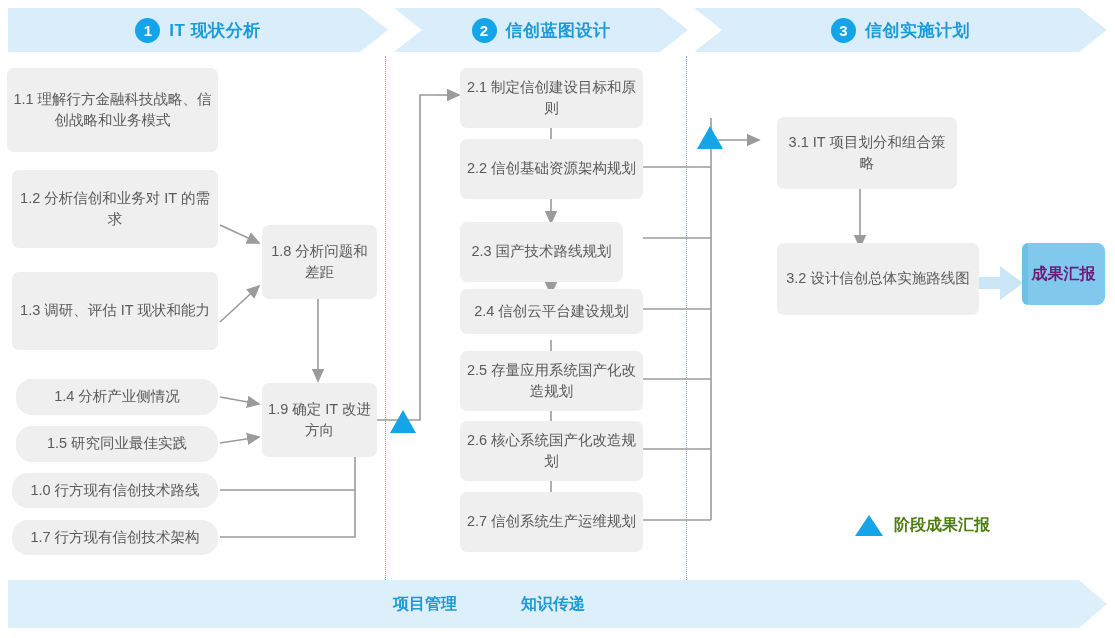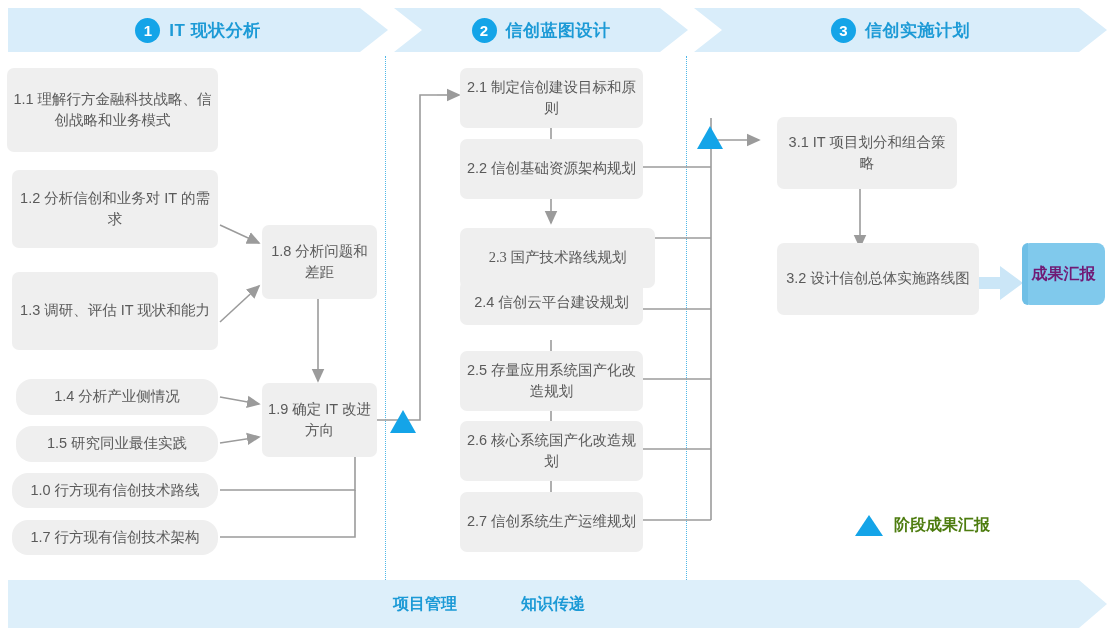"2.3 国产技术路线规划" div.box { font-family: Liberation Serif, serif -> none; top: 228px -> 222px; width: 195px -> 163px }
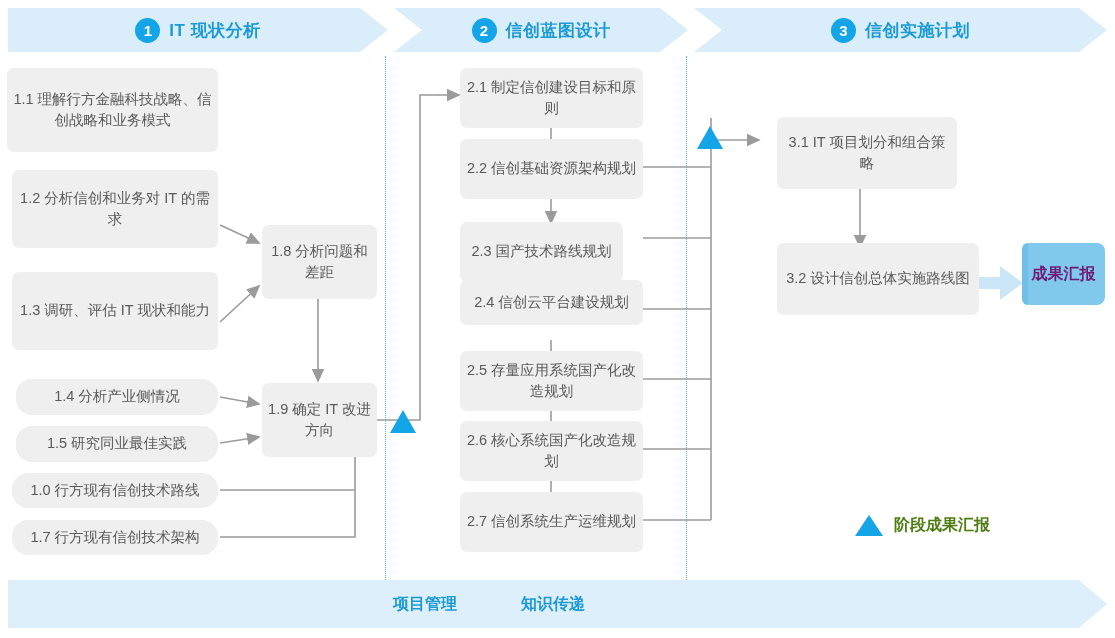"2.4 信创云平台建设规划" div.box { top: 280px -> 289px }
